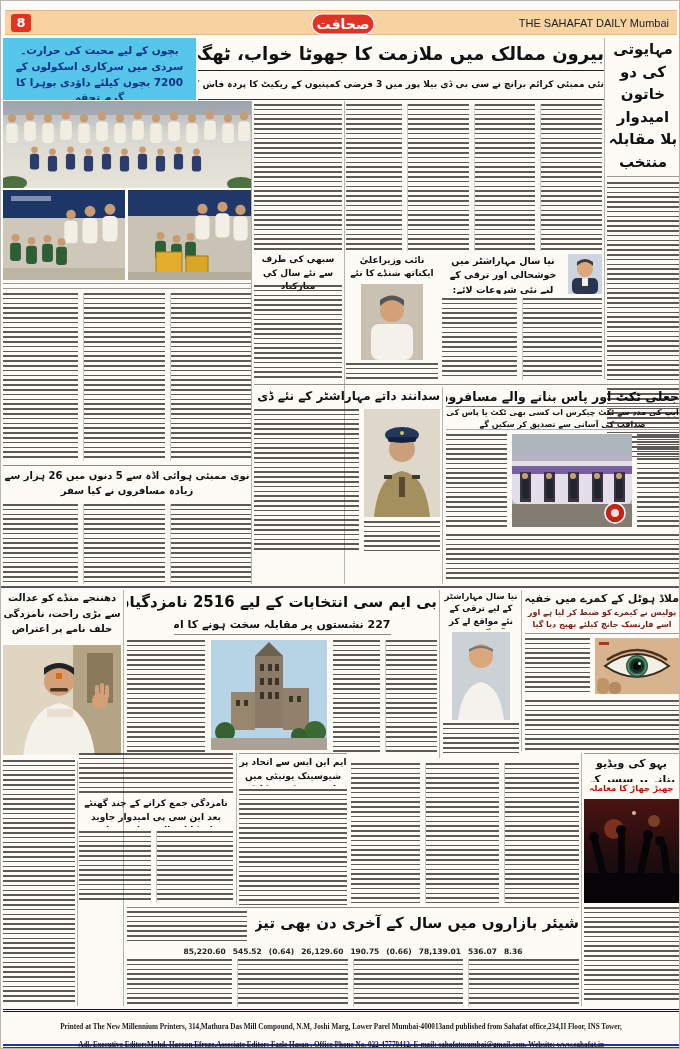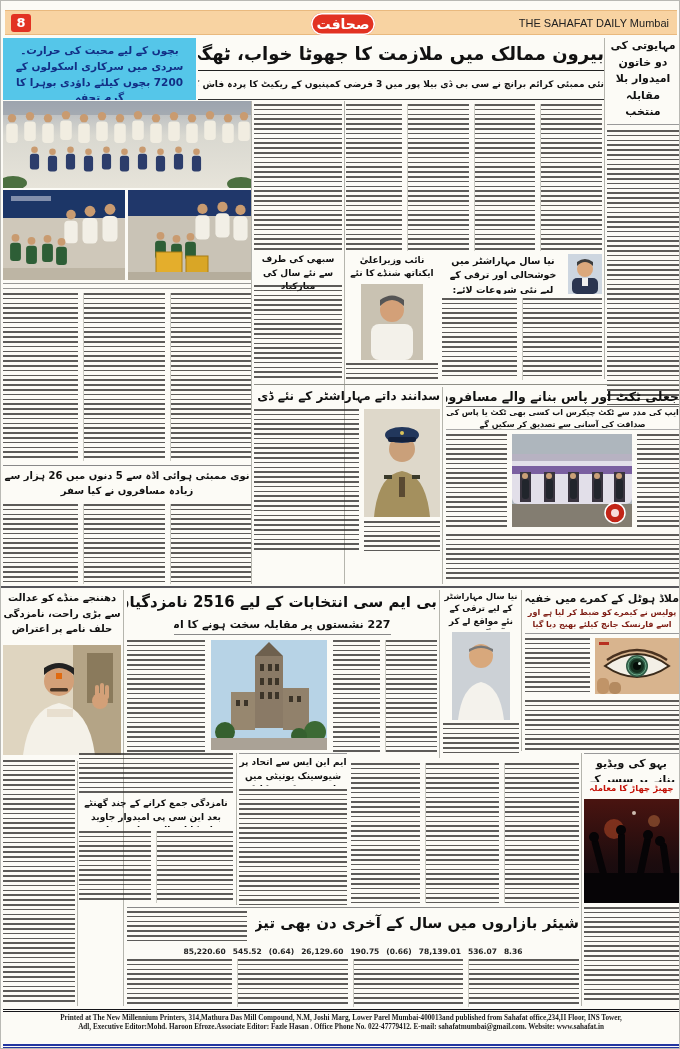"مہایوتی کی دو خاتون امیدوار" div.urdu { font-size: 11px -> 15px }
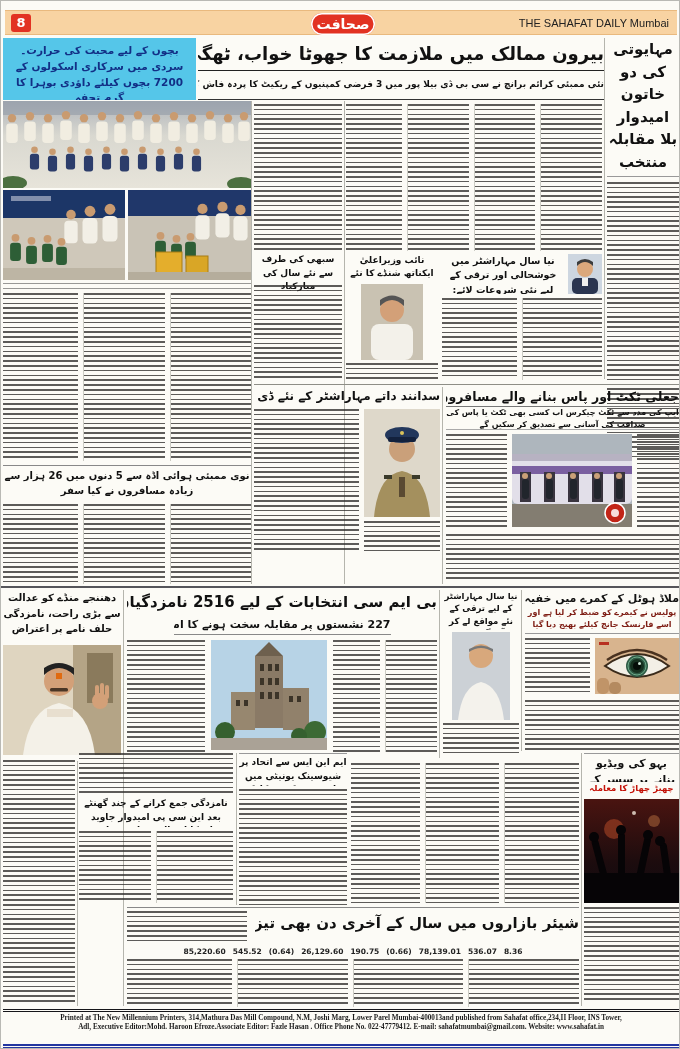"Printed at The New Millennium" .imprint div { margin-top: none -> 9px }
